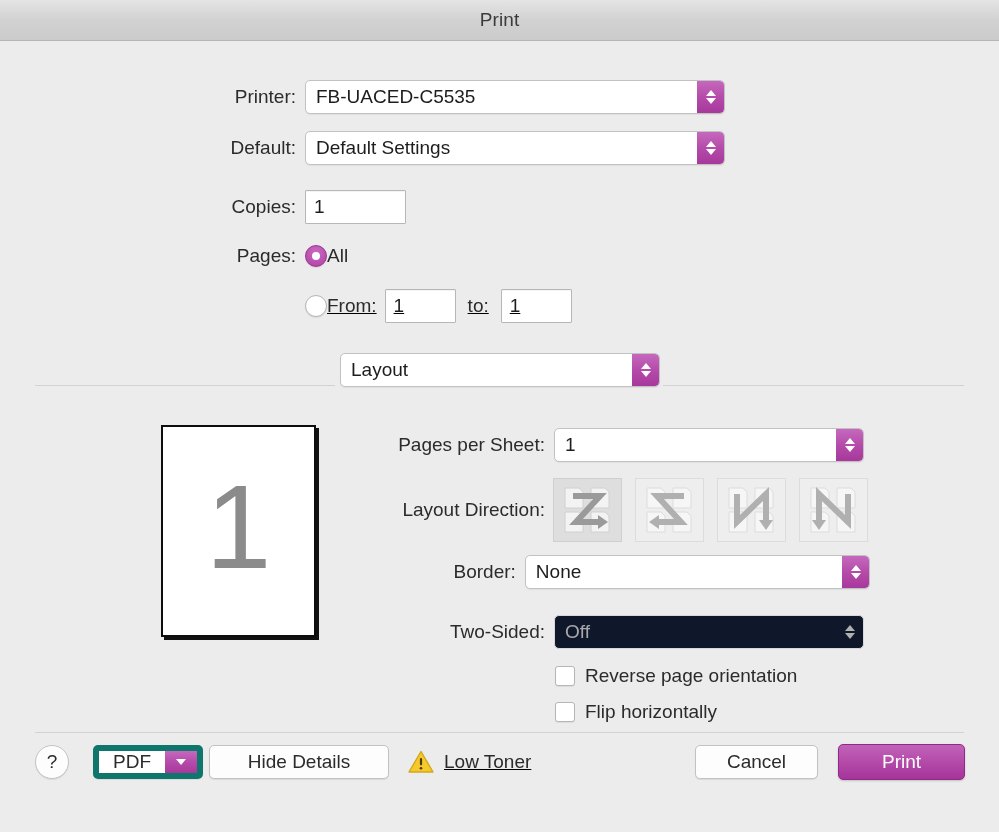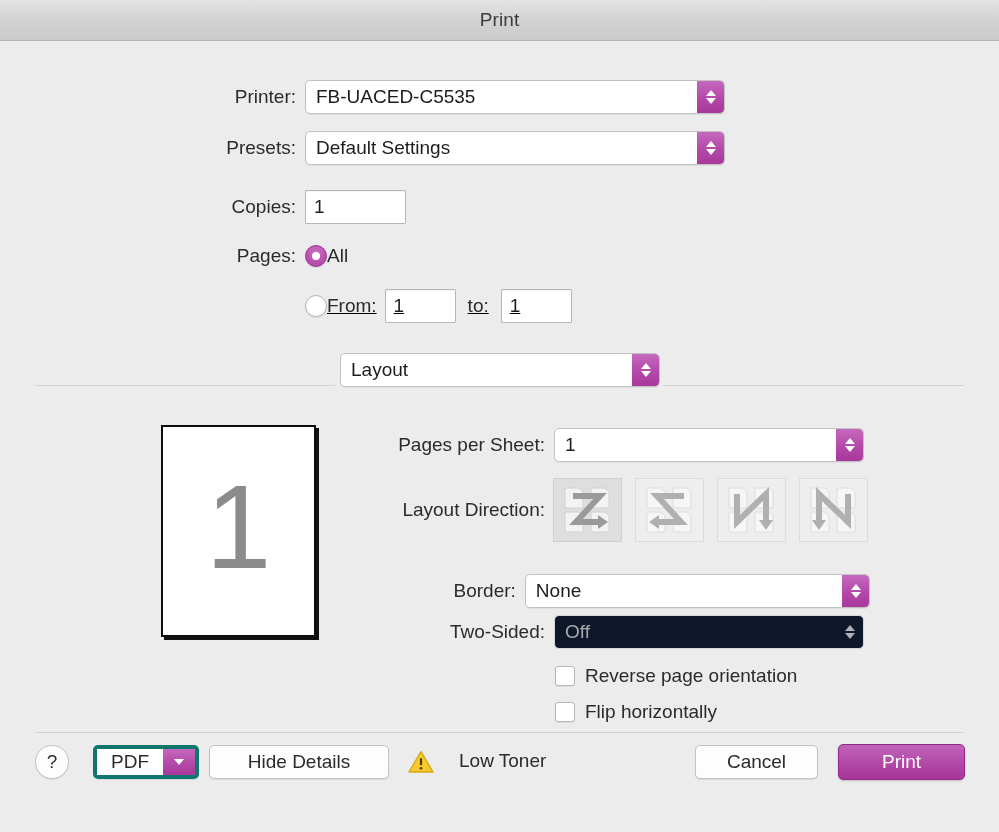"Presets:" span.label { text: Presets -> Default }
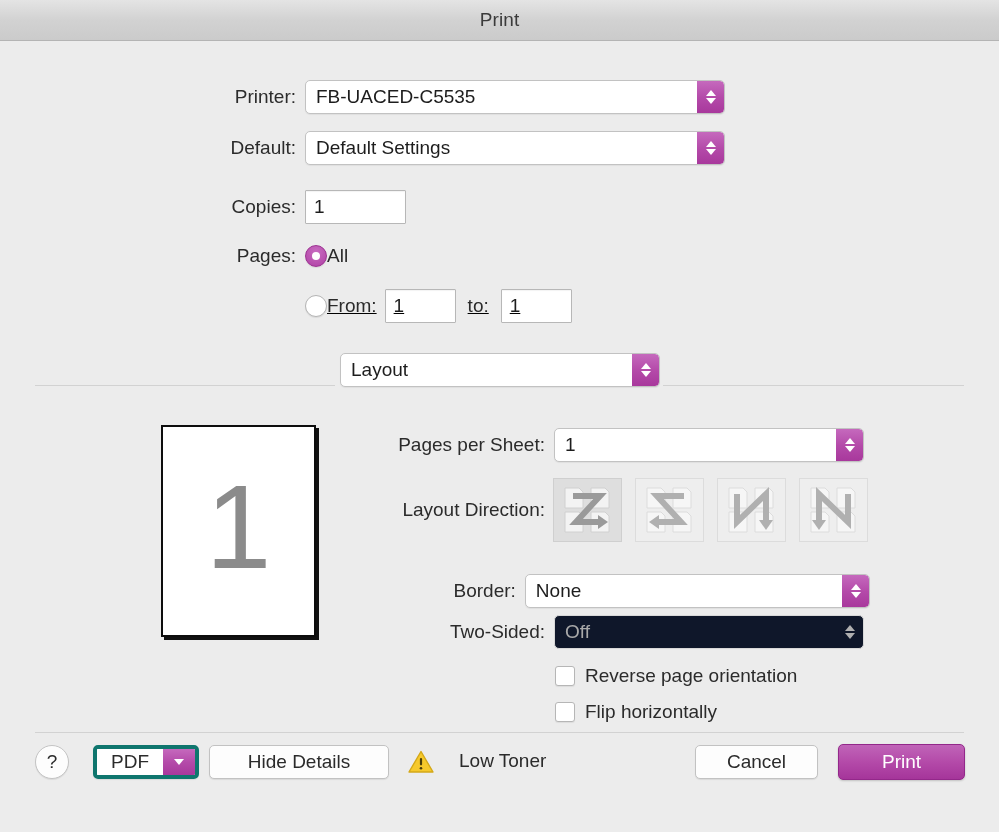"Border:" div.row { top: 533px -> 514px }
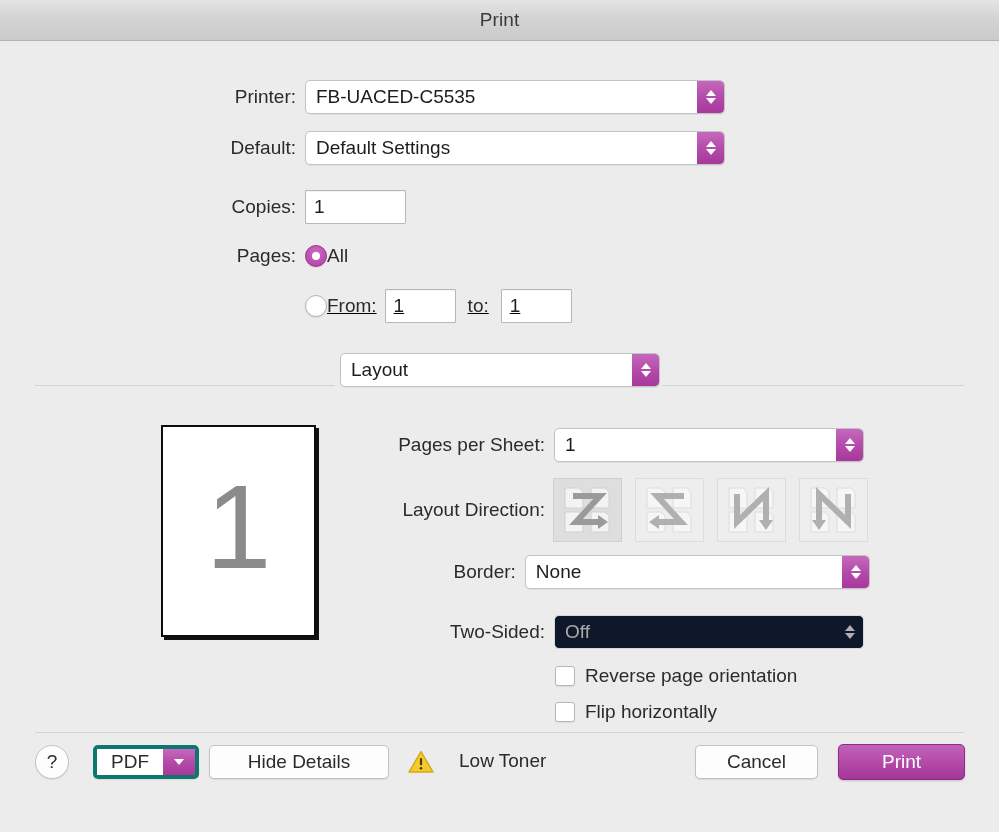"PDF" .pdf-btn { border: 4px solid #0f766e -> 6px solid #0f766e }
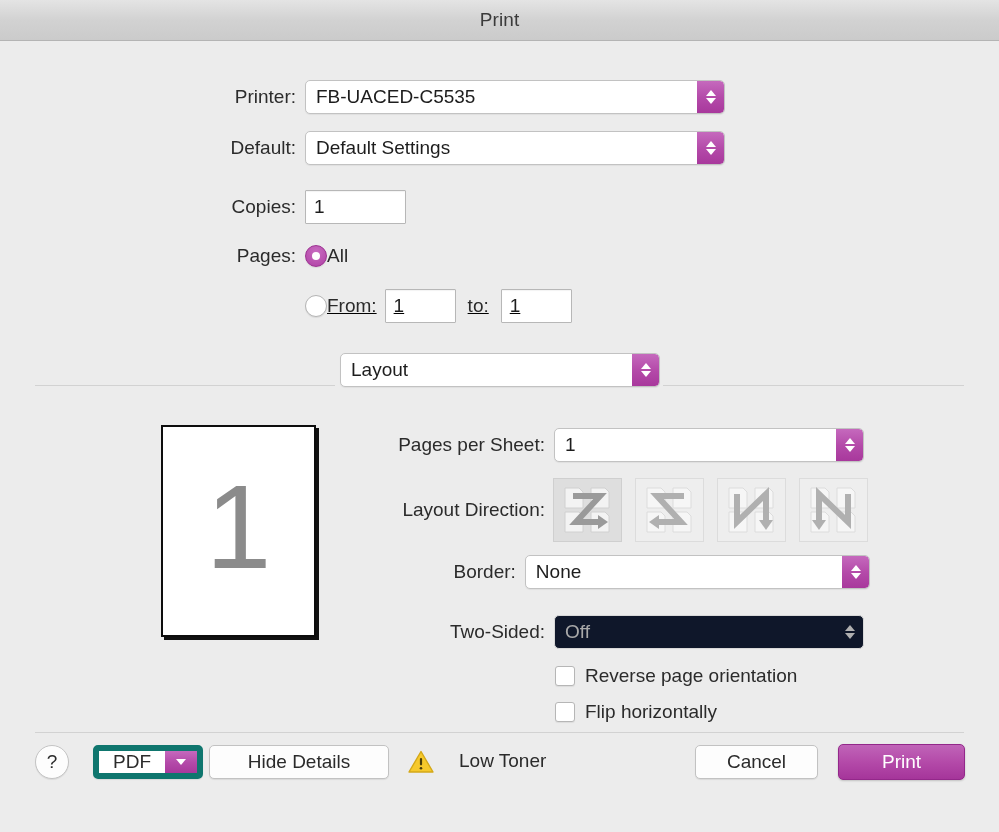"Low Toner" .warn-wrap { align-items: flex-start -> center; gap: 25px -> 10px; text-decoration: none -> underline }
